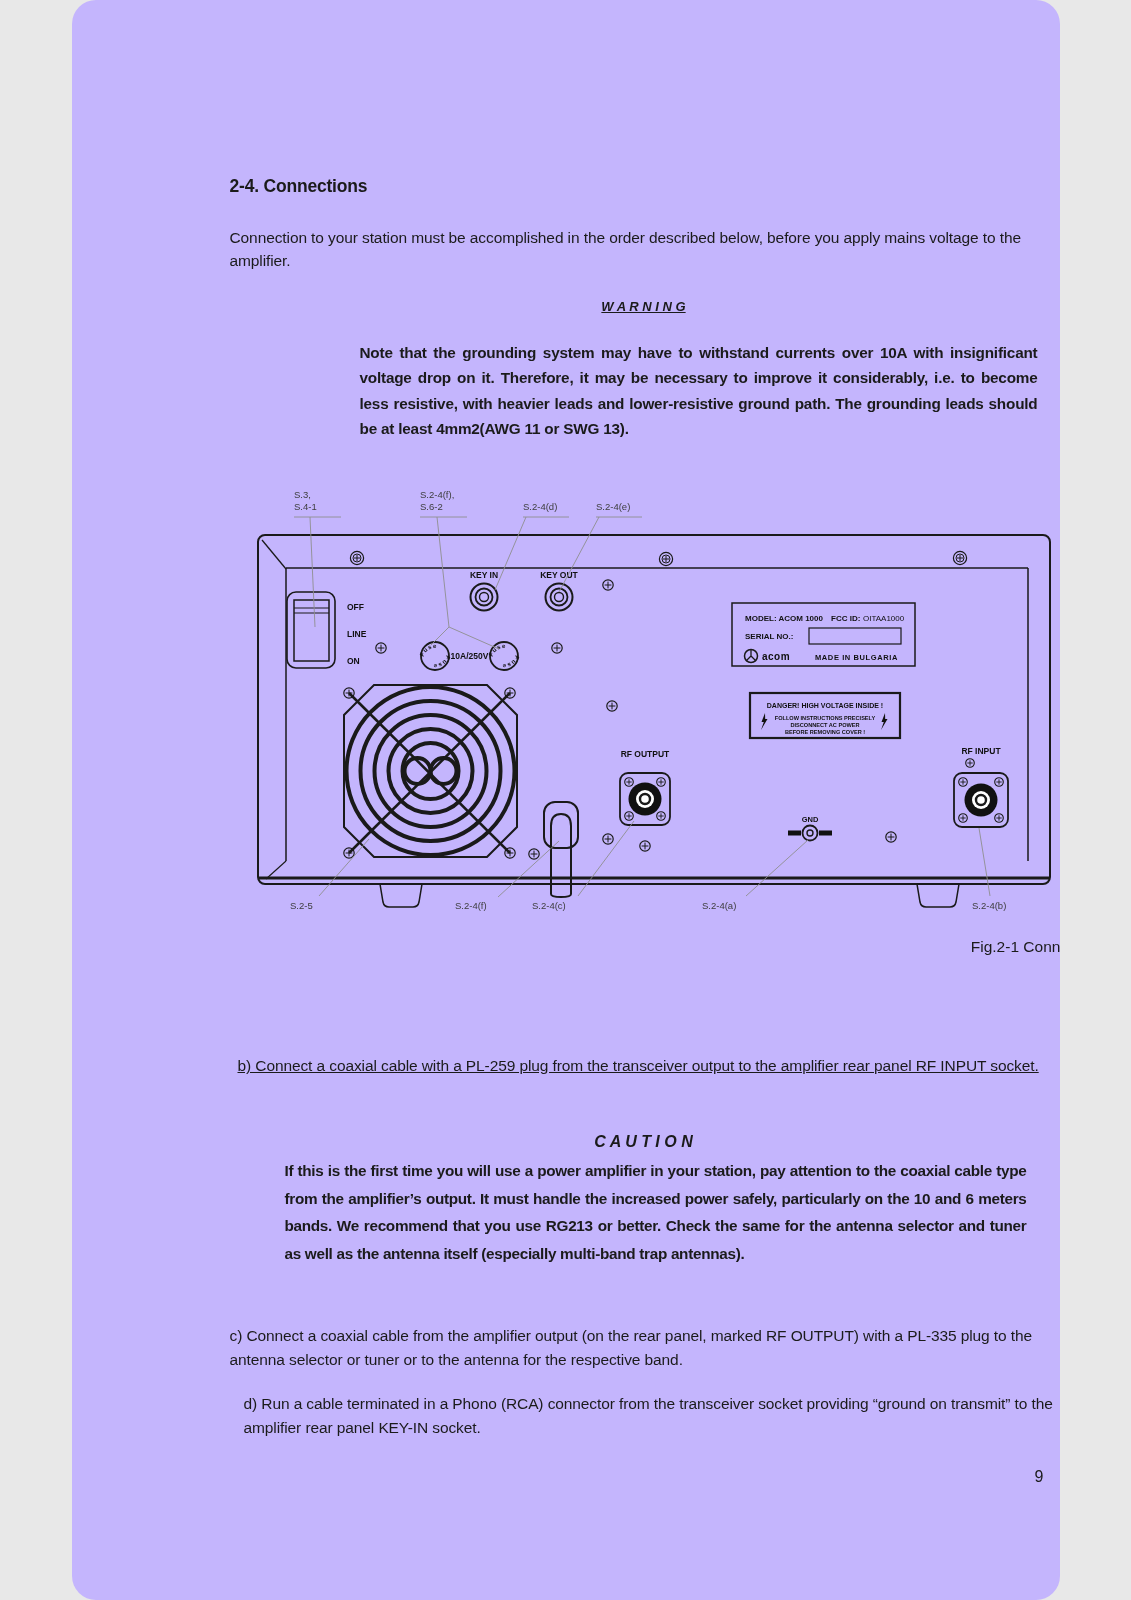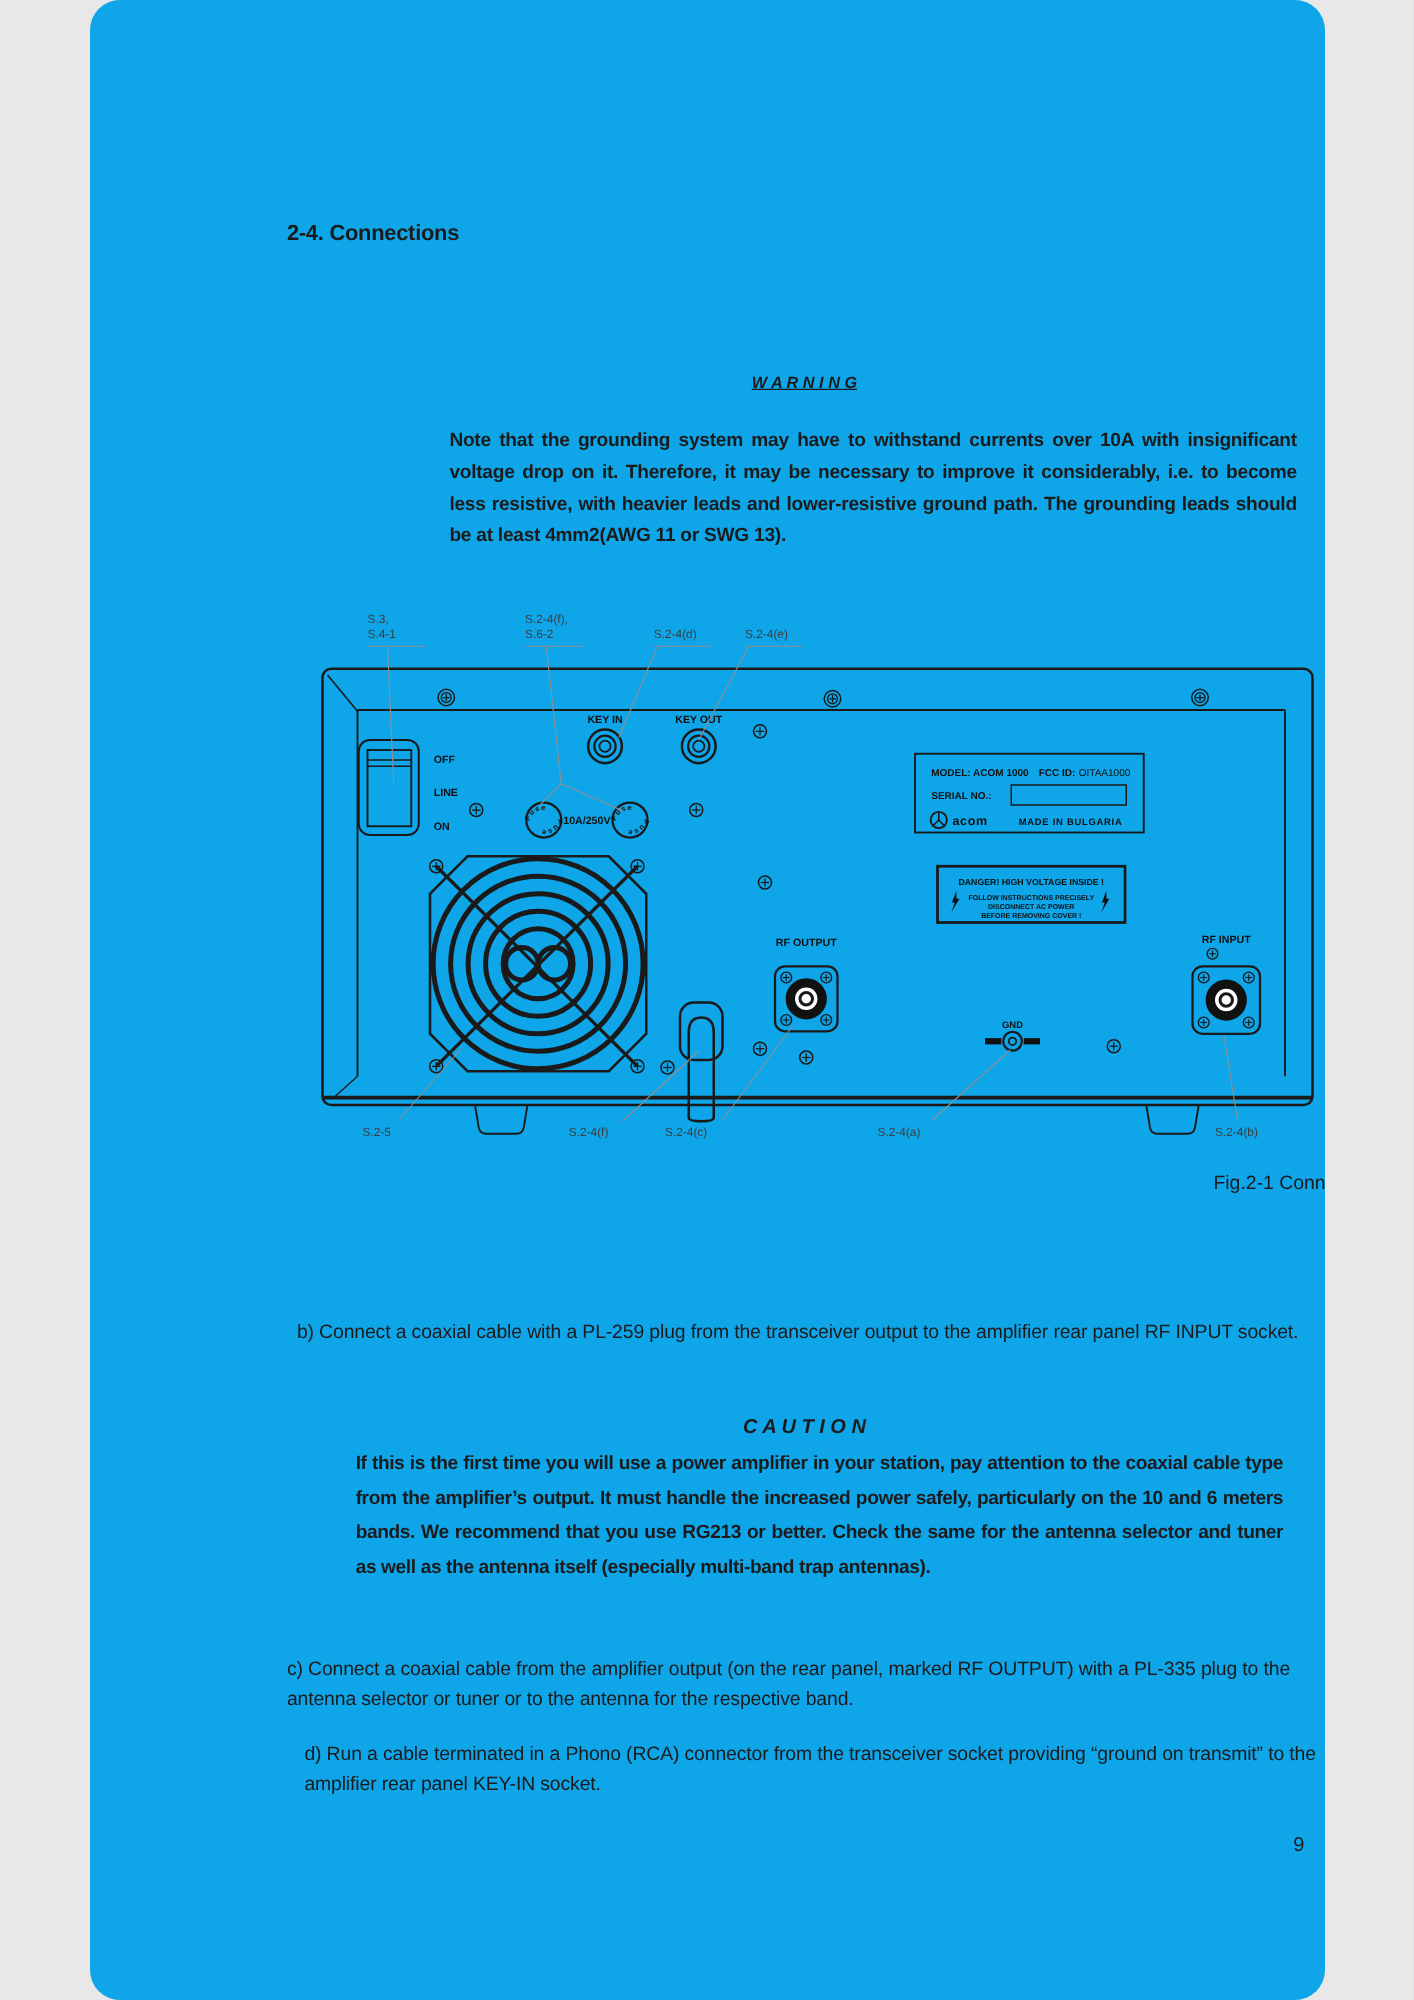"2-4. Connections" .page { background: #0ea5e9 -> #c4b5fd }
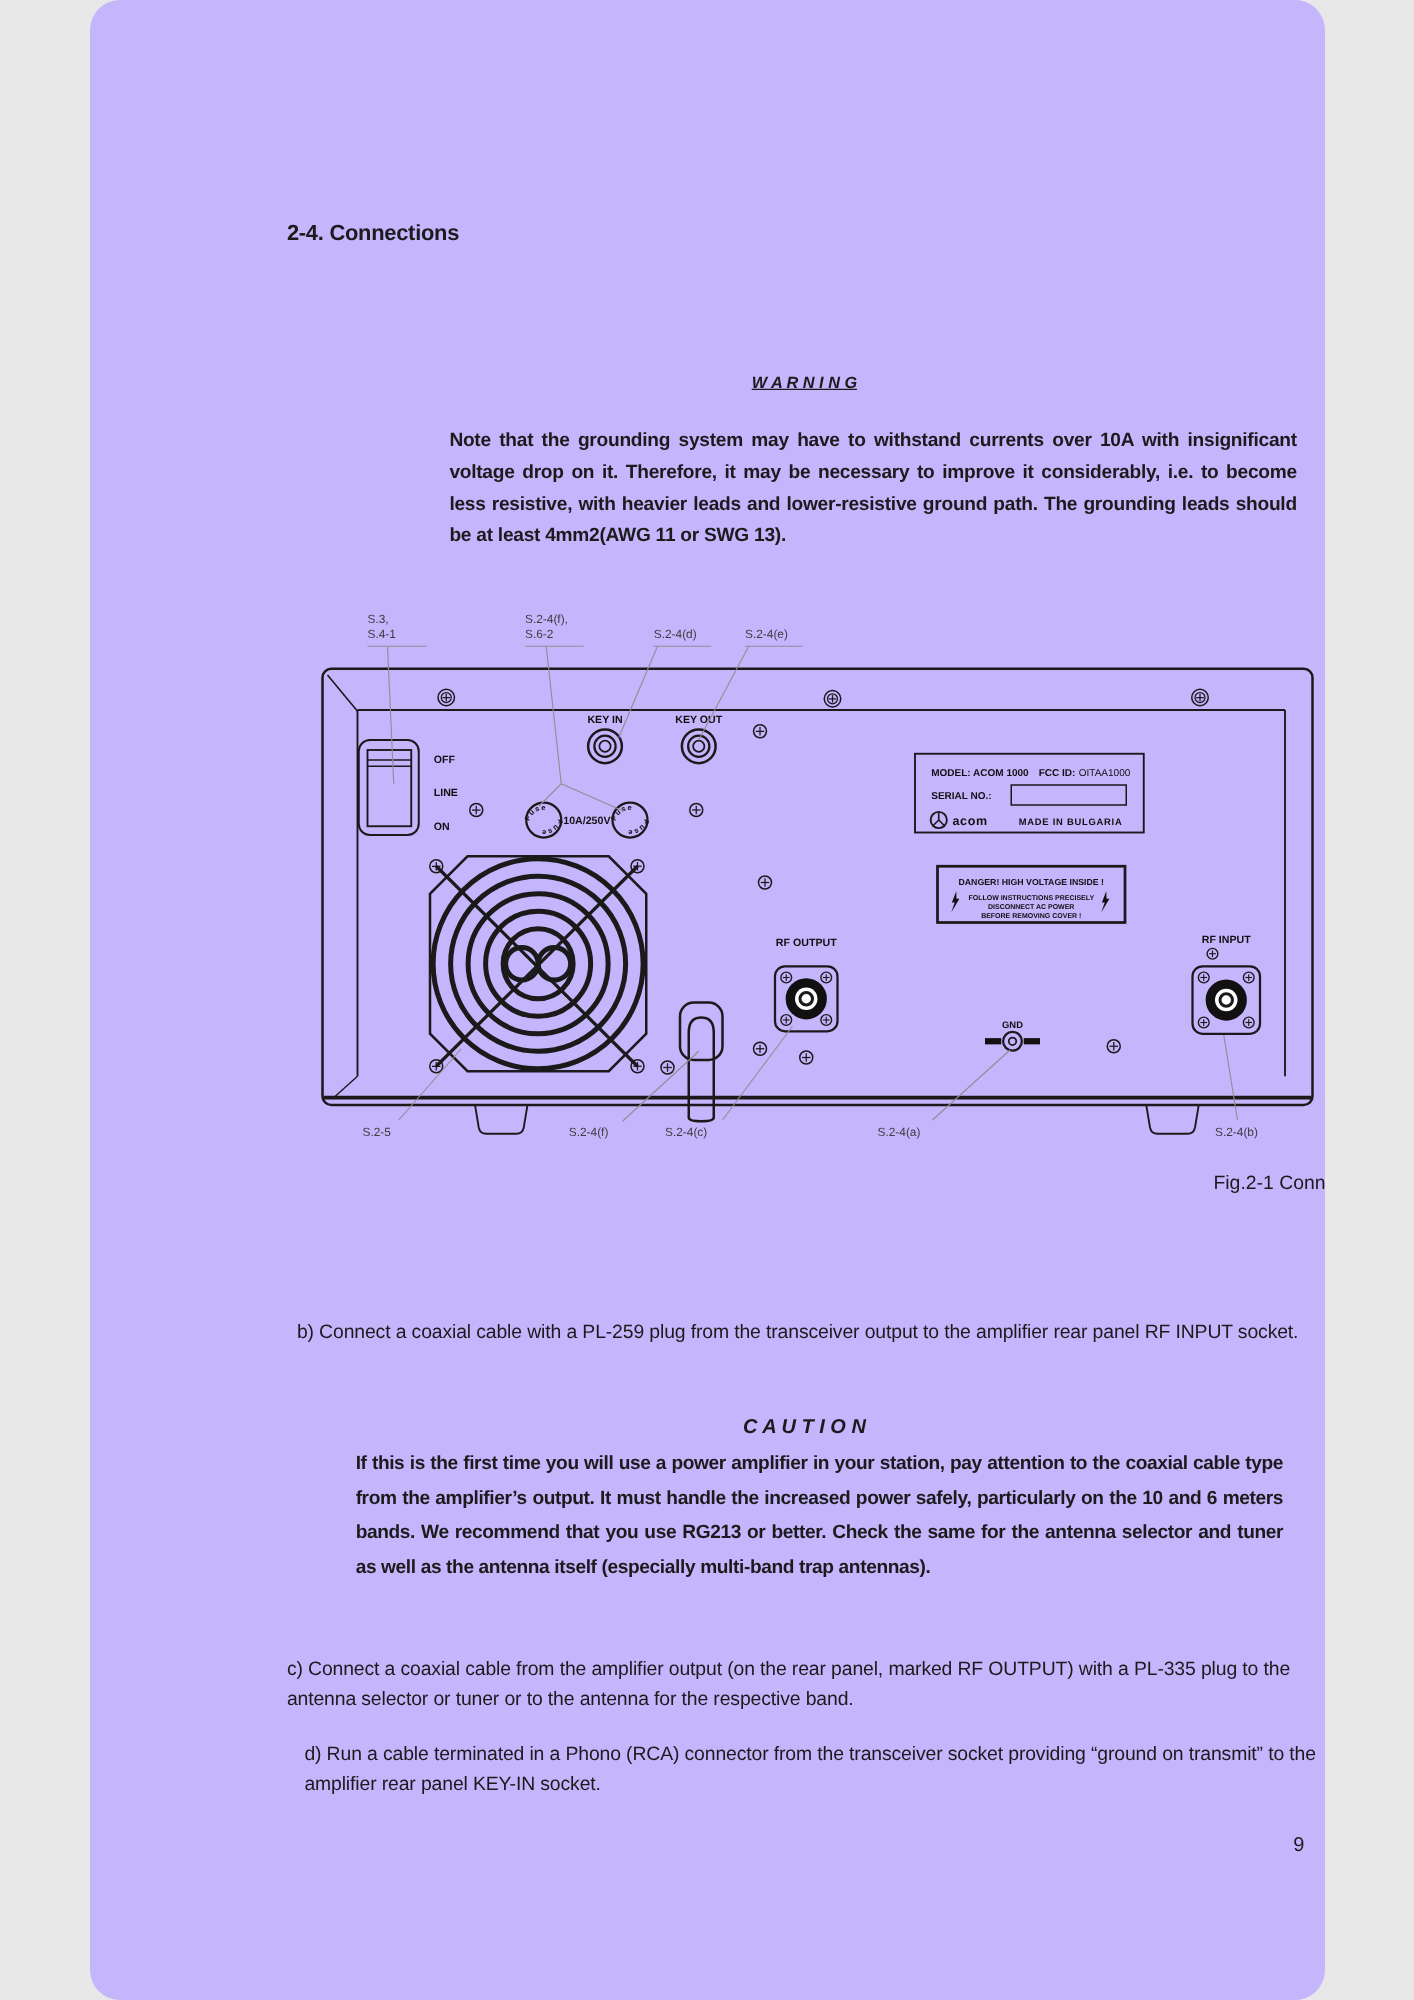"Connection to your station must" div.abs { html: none -> <div>Connection to your station must be accomplished in the order described below, before you apply mains voltage to the amplifier.</div> }
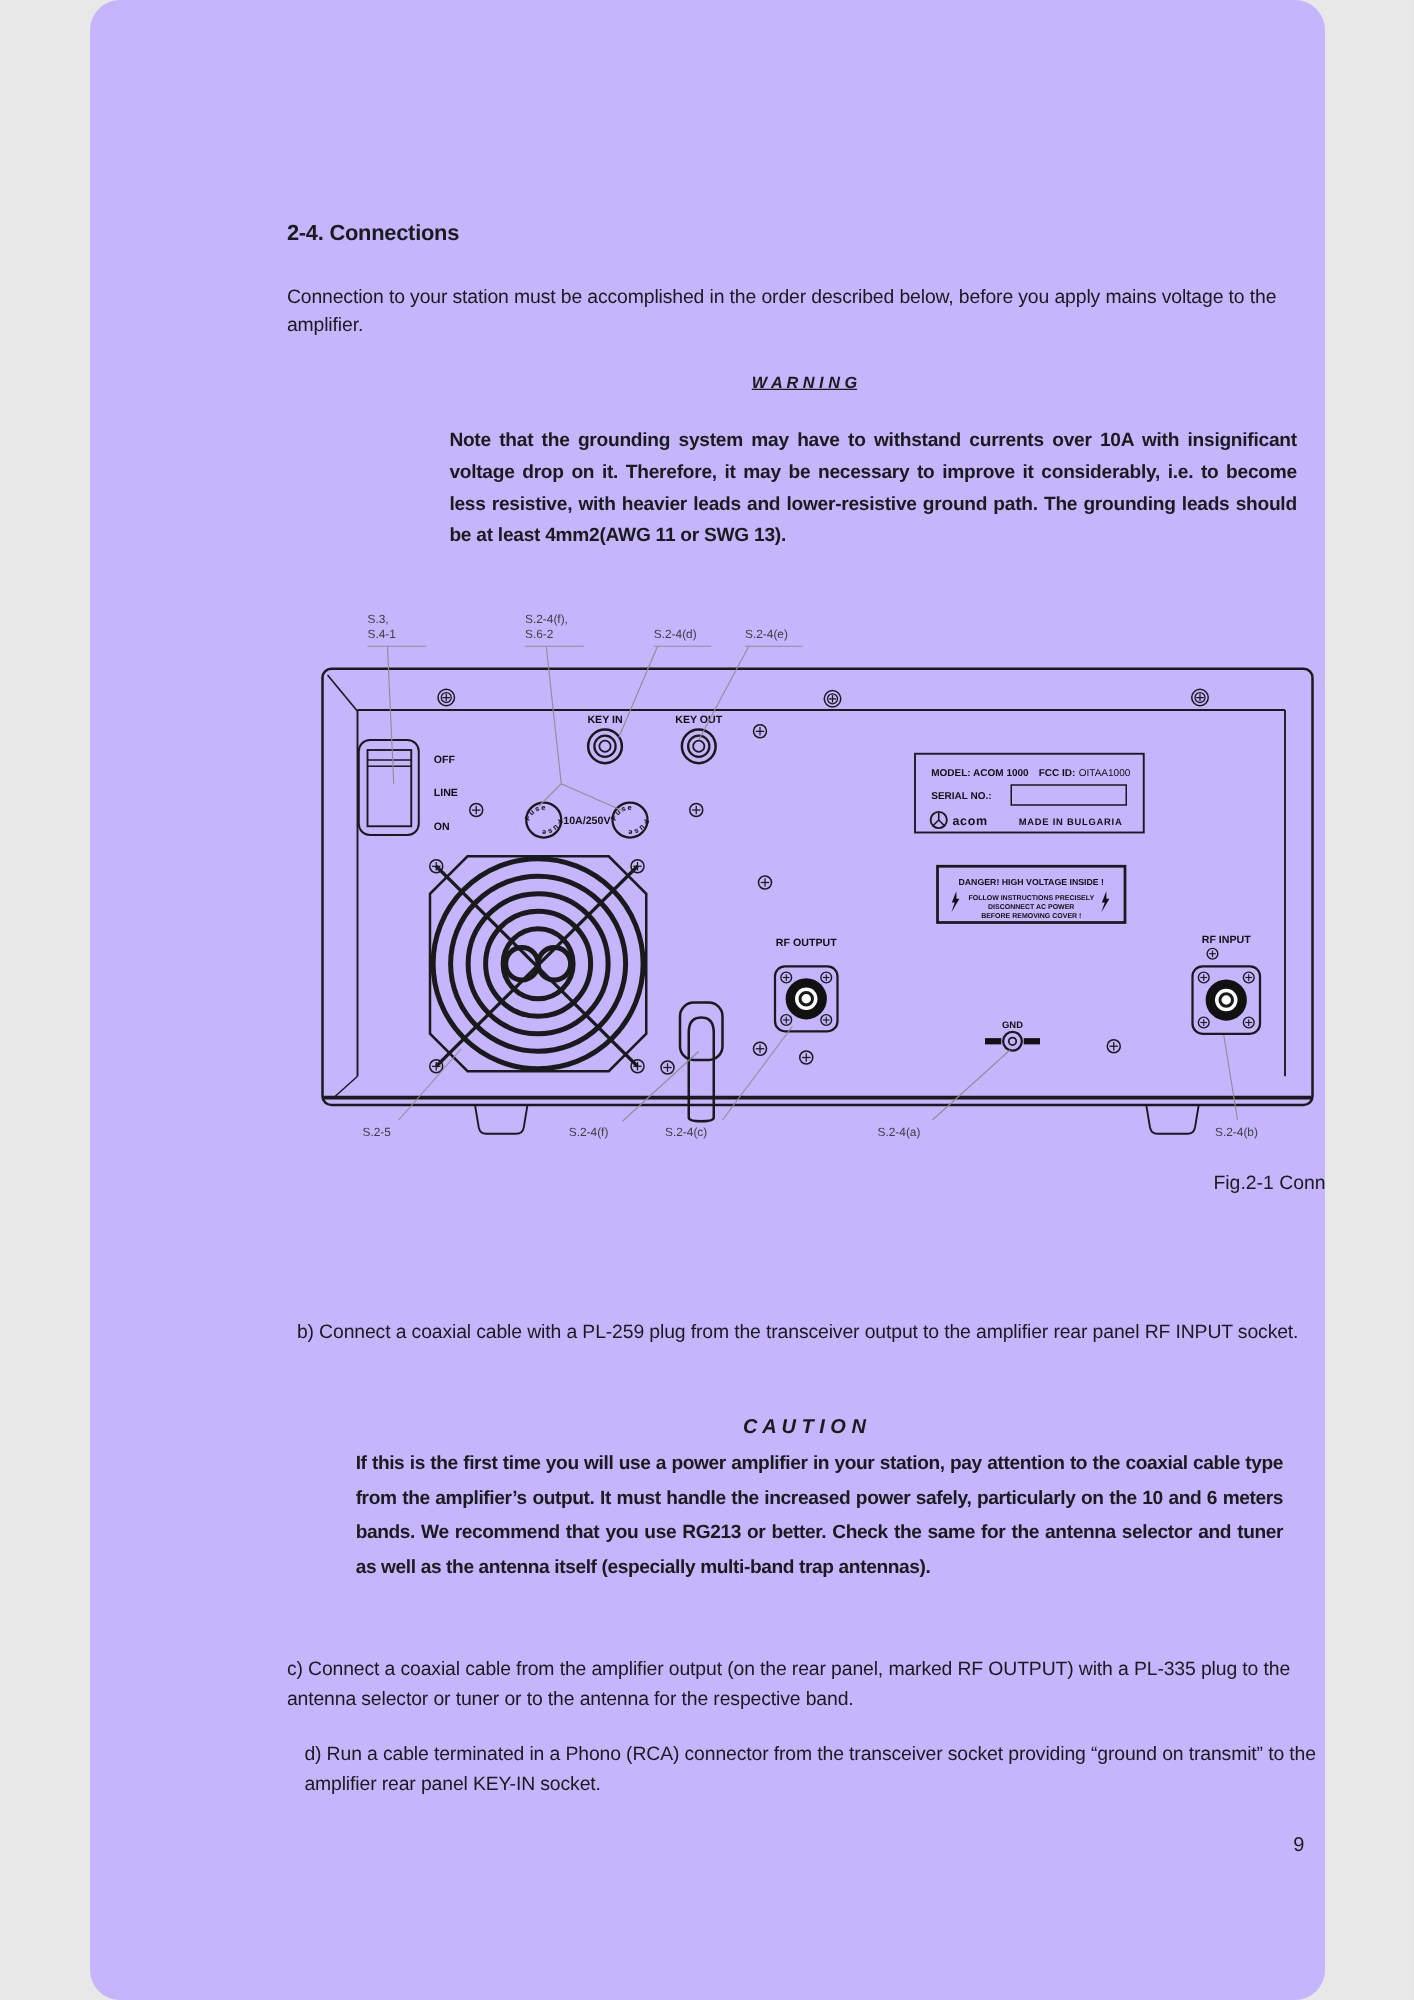"b) Connect a coaxial cable" .step-b { text-decoration: none -> underline }
